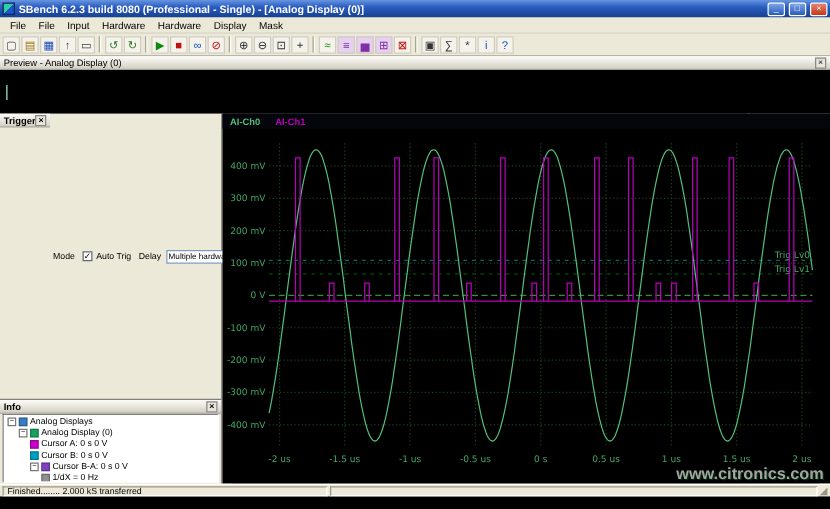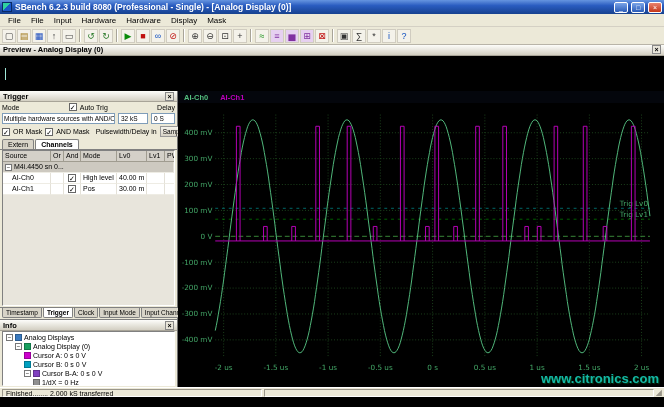"Preview - Analog Display (0)" .preview-caption { align-items: flex-start -> flex-end; font-weight: bold -> normal }
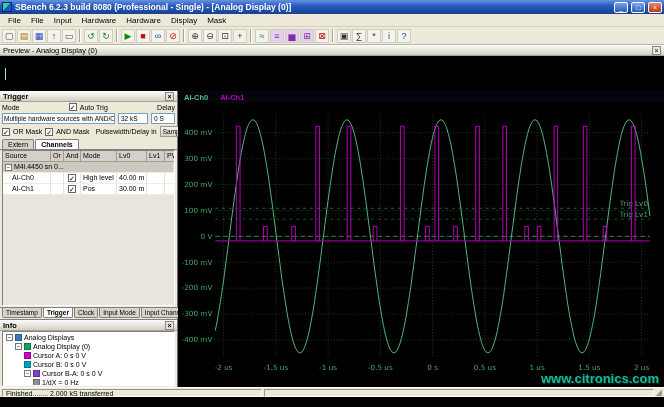"Trigger" .trigger-panel { flex-direction: column -> row; justify-content: flex-end -> none }
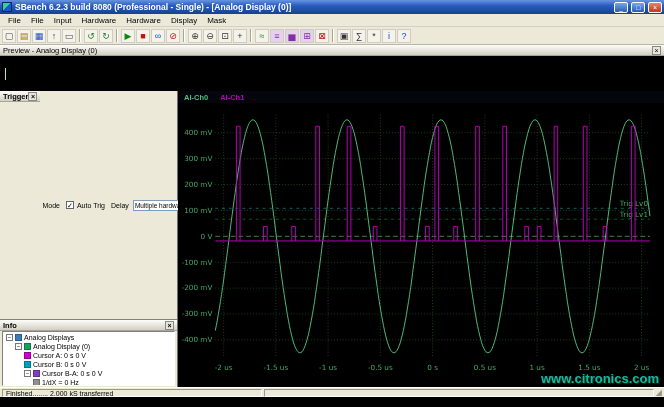"www.citronics.com" .watermark { color: #14b8a6 -> #a3a3a3 }
